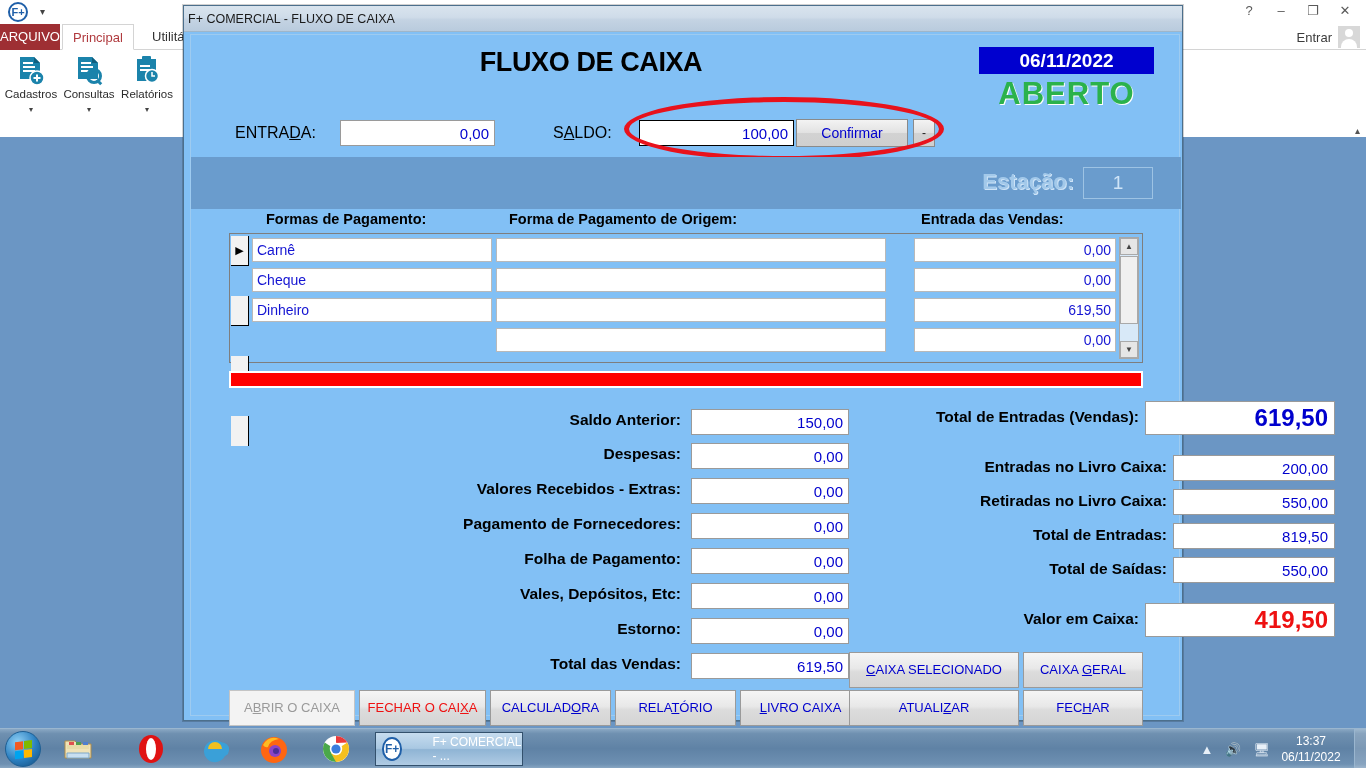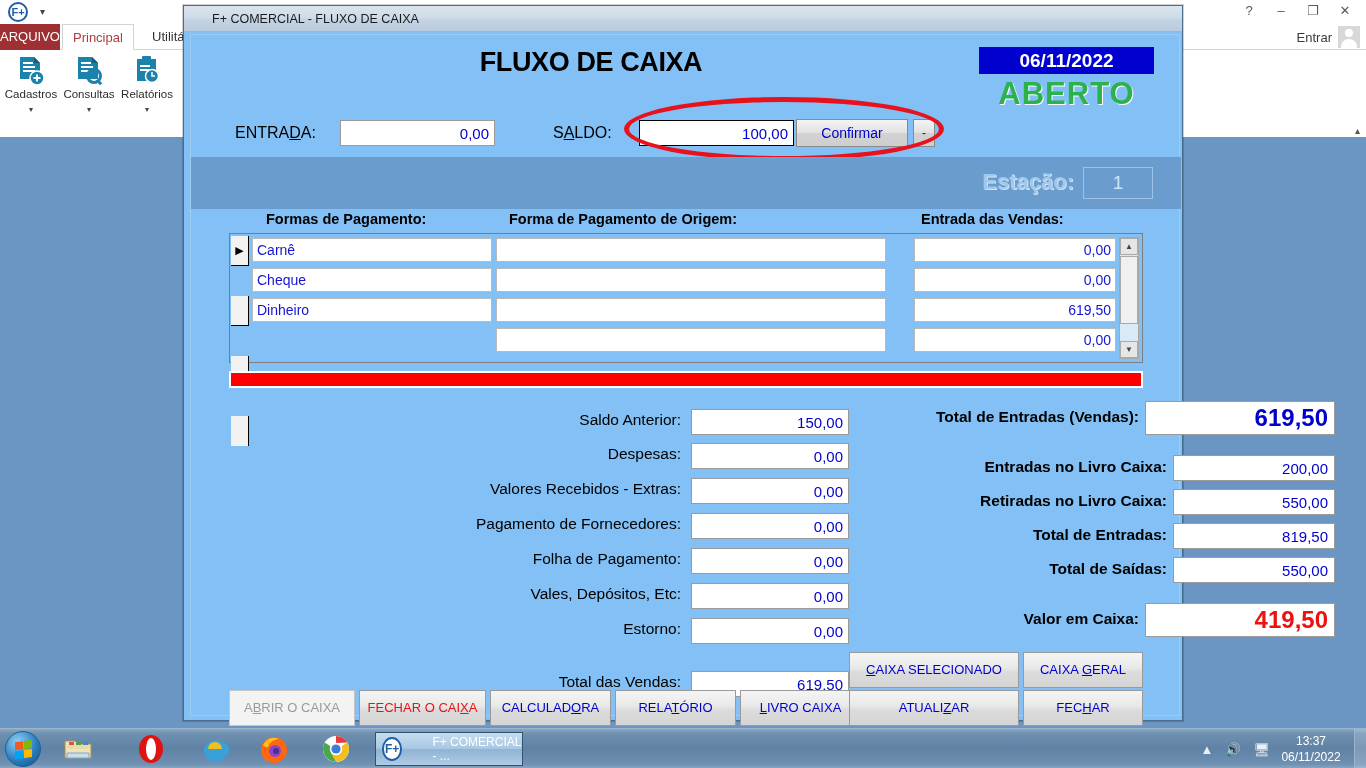"F+ COMERCIAL - FLUXO DE" #dlg-titlebar { padding-left: 28px -> 4px }
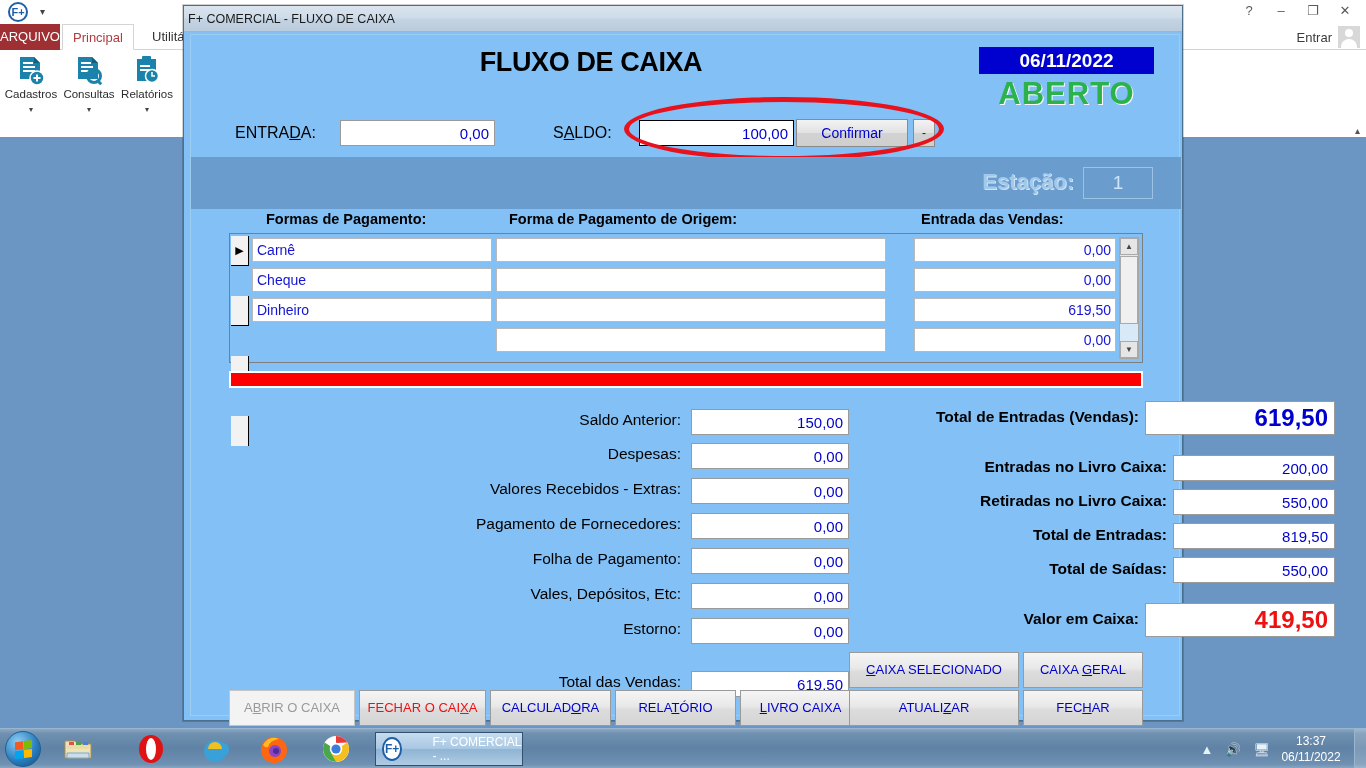"Saldo Anterior:" .lrow .lbl { font-weight: normal -> bold }
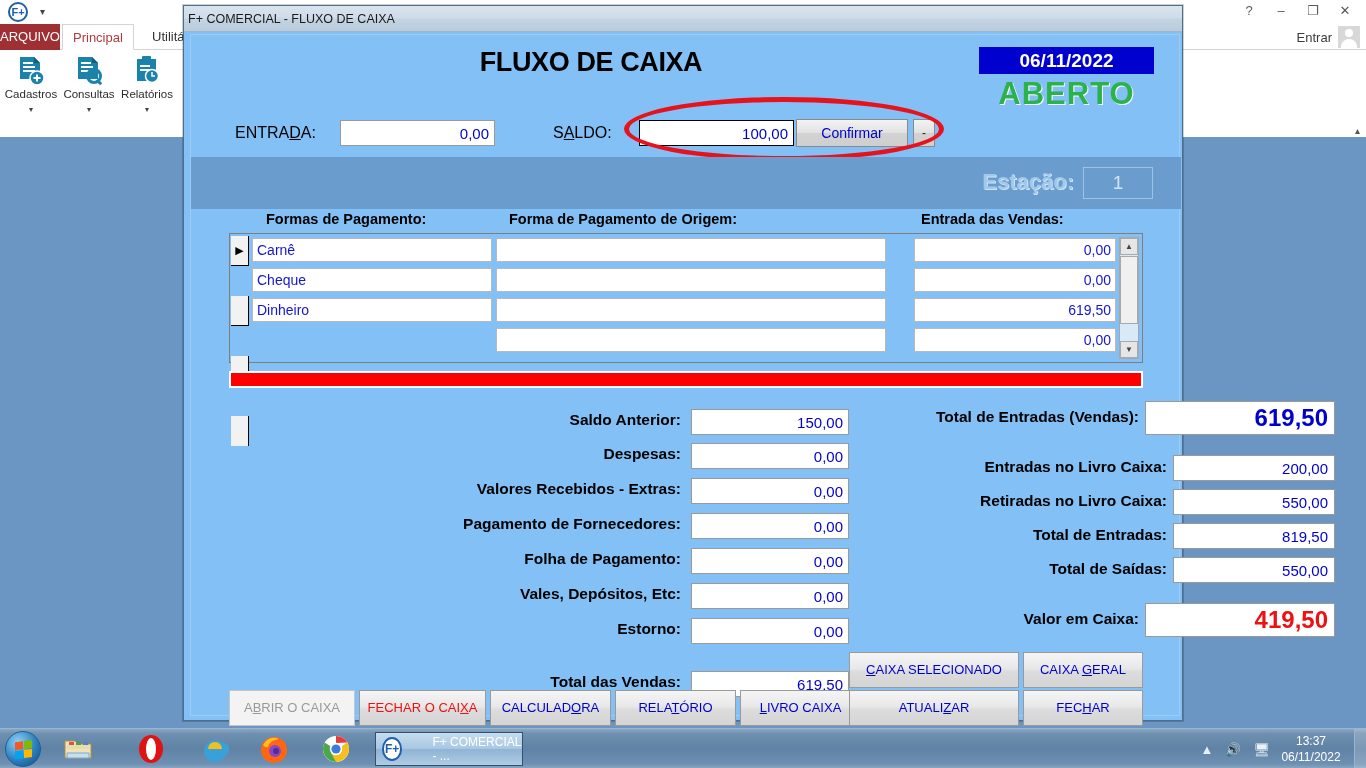"Total das Vendas:" div.lrow { top: 262px -> 244px }
